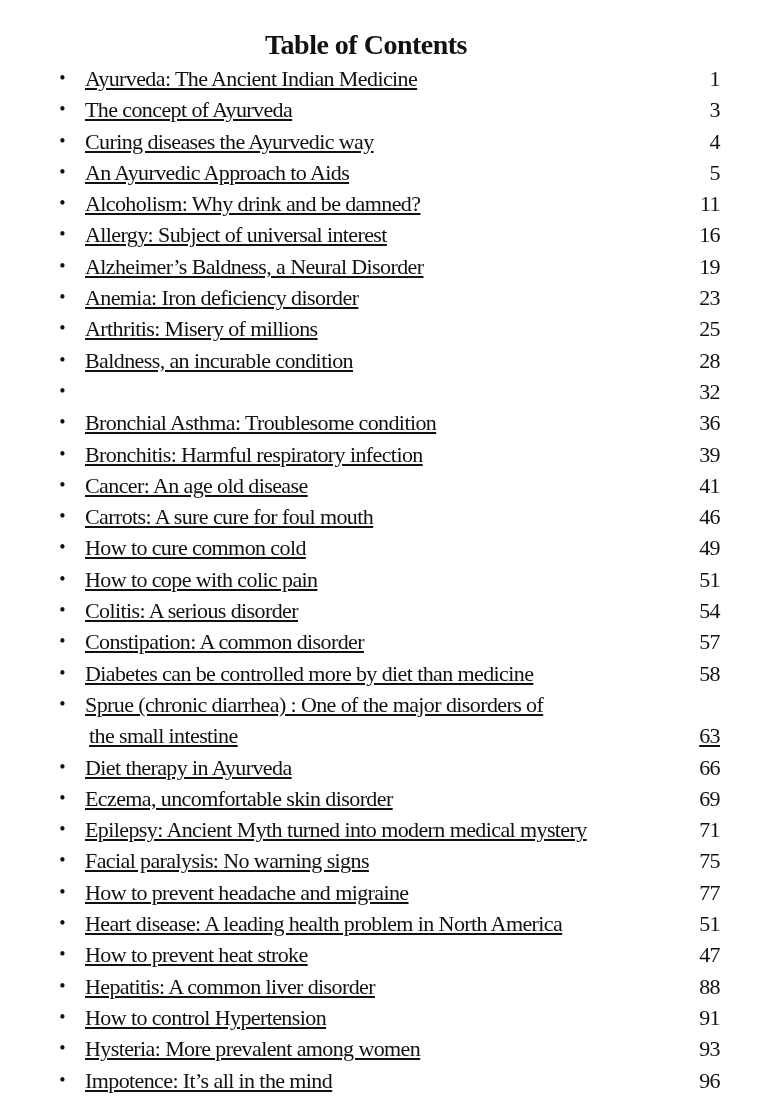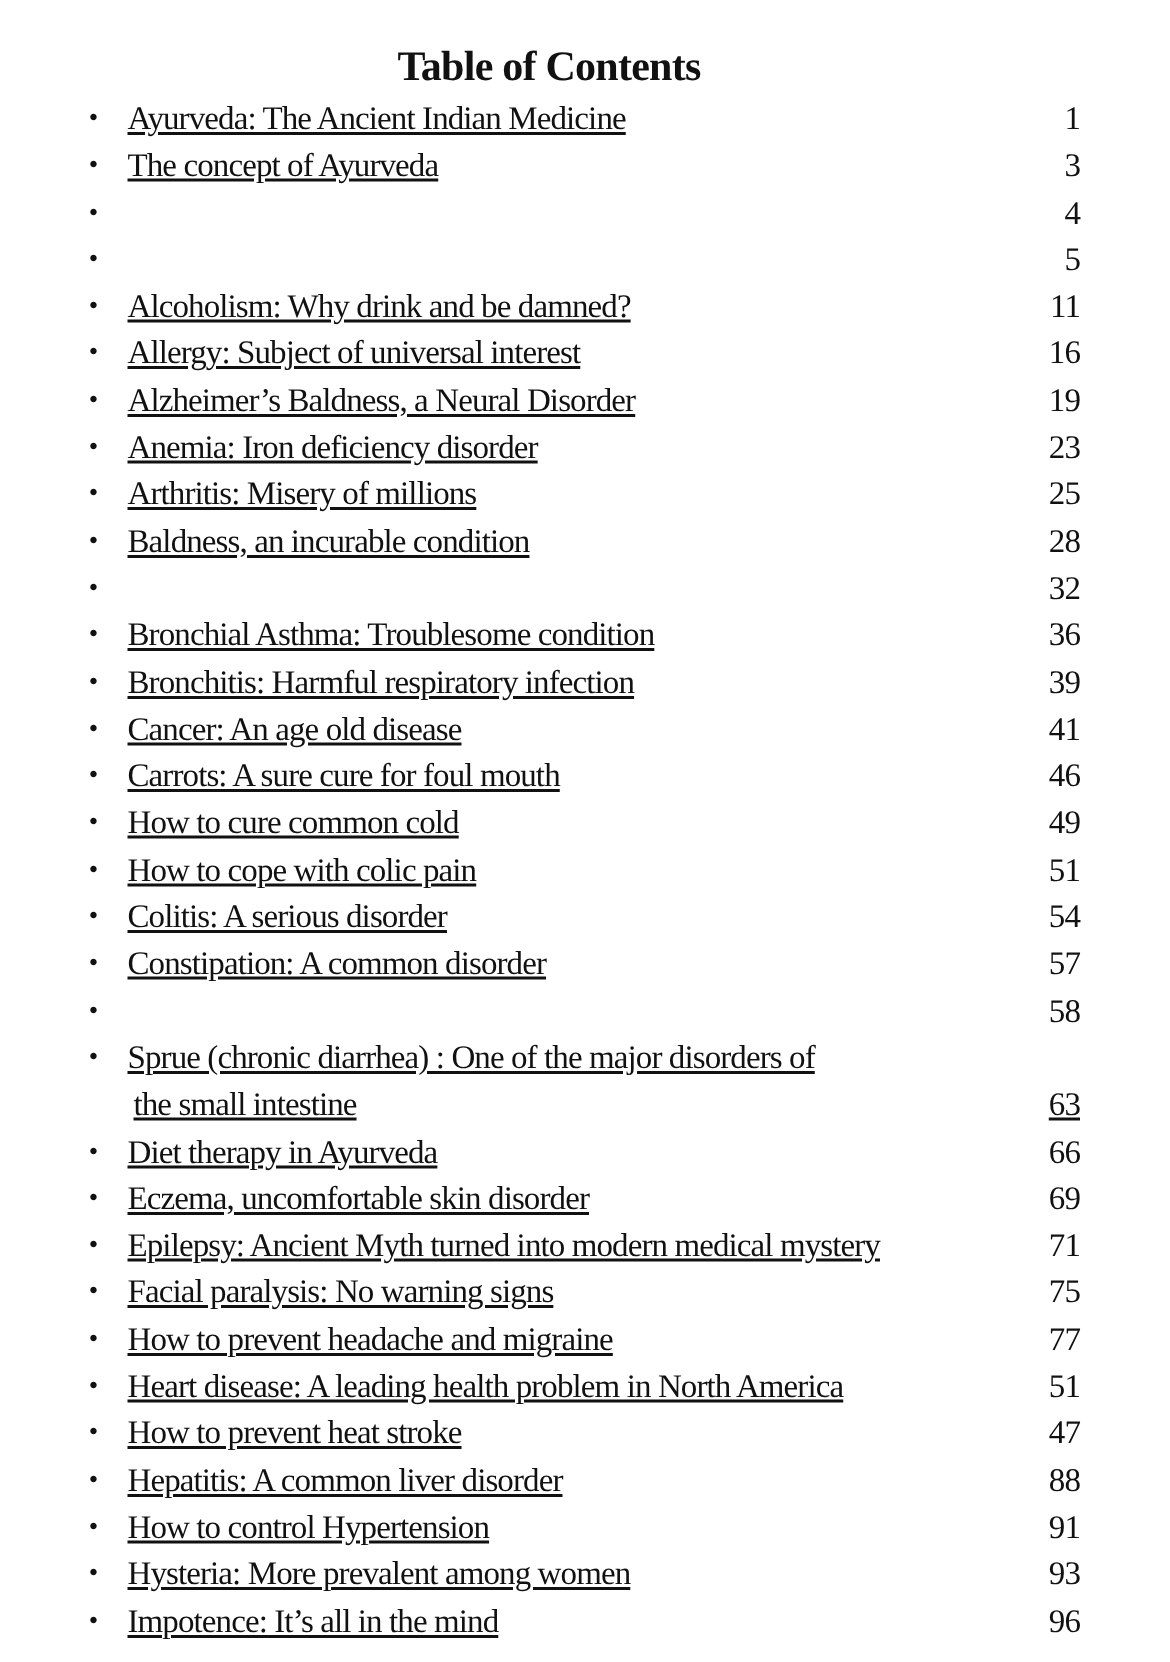"Curing diseases the Ayurvedic way" span.entry-title { html: none -> <span>Curing diseases the Ayurvedic way</span> }
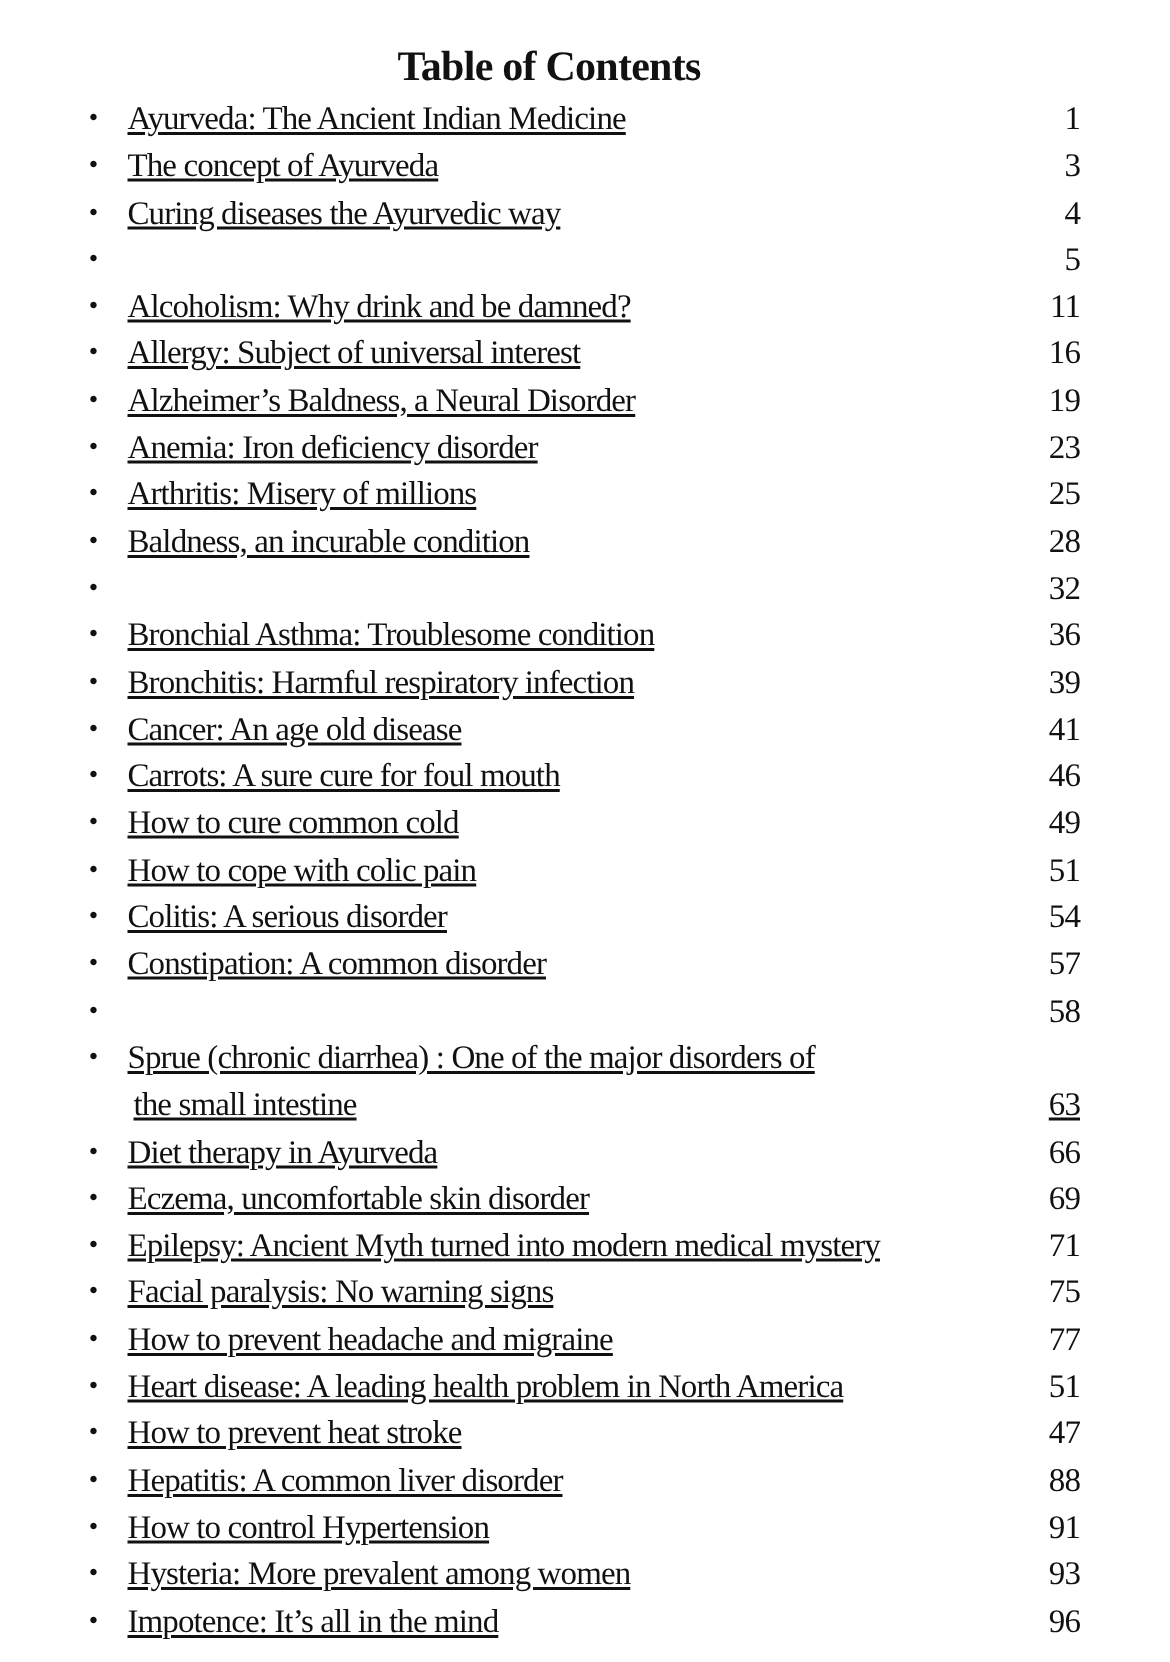"An Ayurvedic Approach to Aids" span.entry-title { html: none -> <span>An Ayurvedic Approach to Aids</span> }
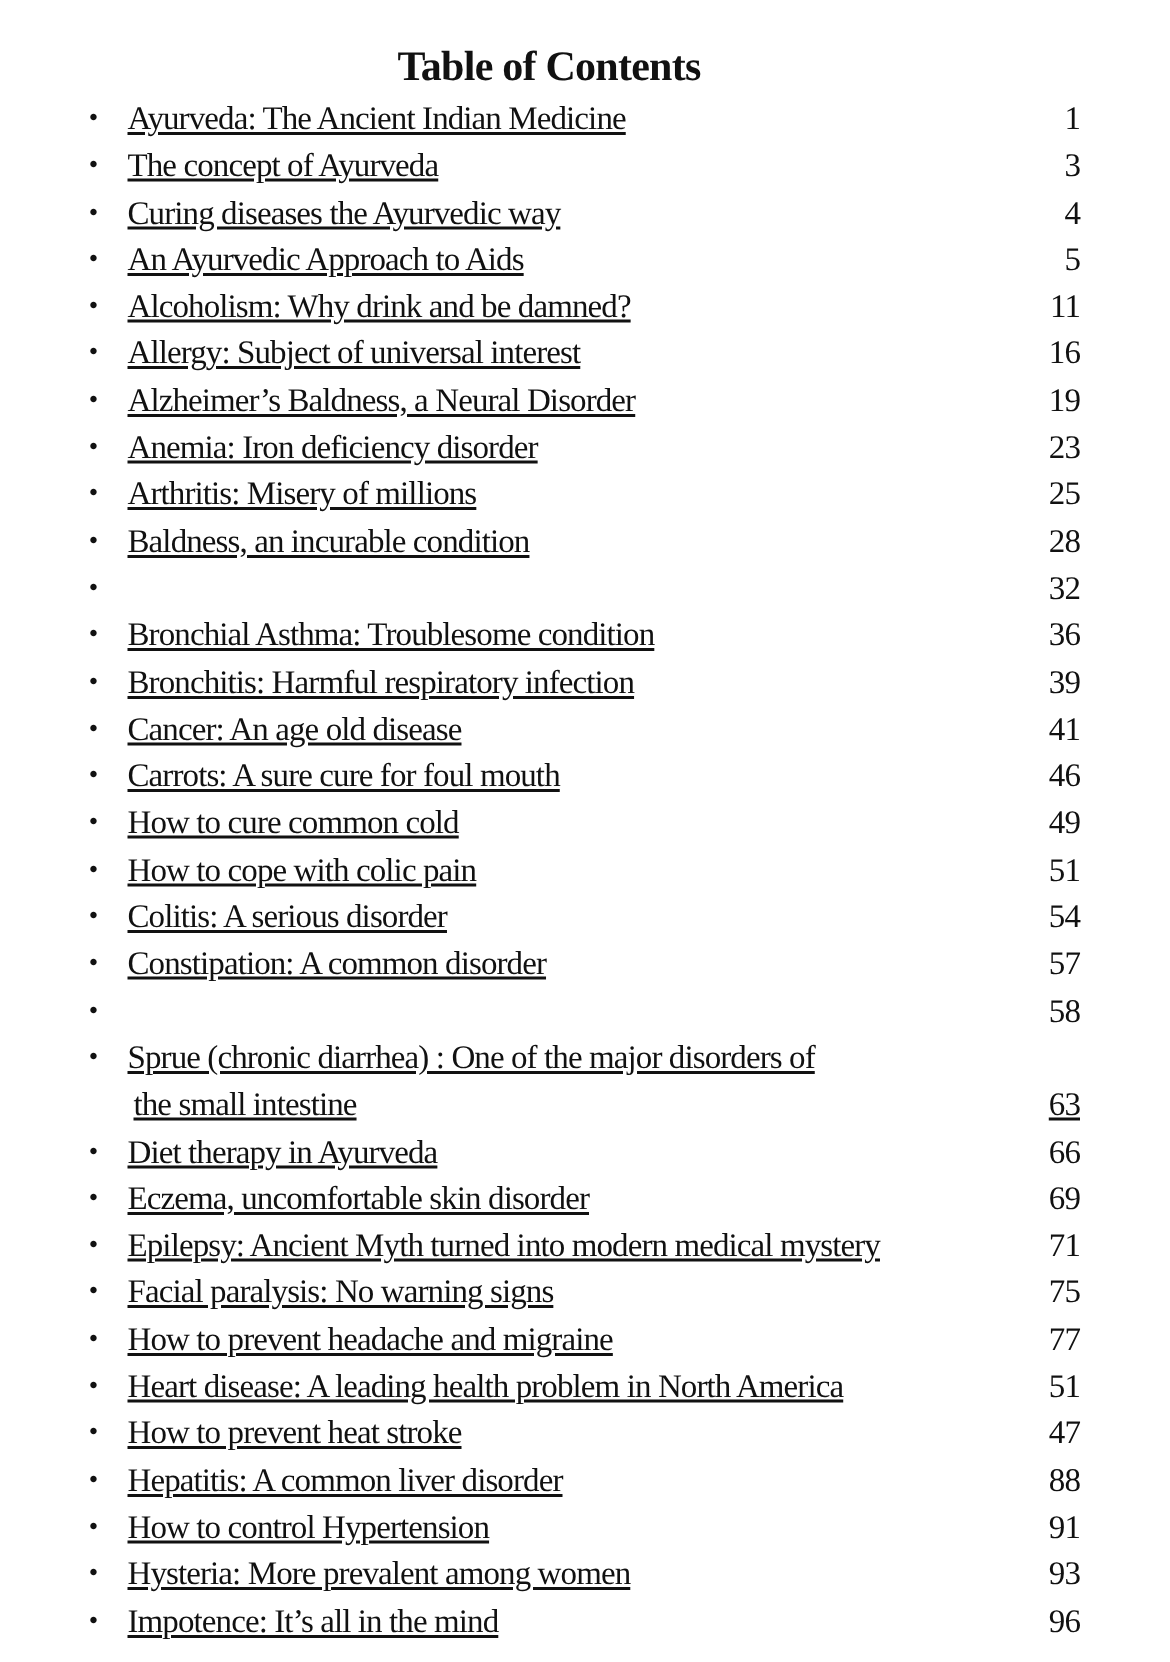"Diabetes can be controlled more" span.entry-title { html: none -> <span>Diabetes can be controlled more by diet than medicine</span> }
